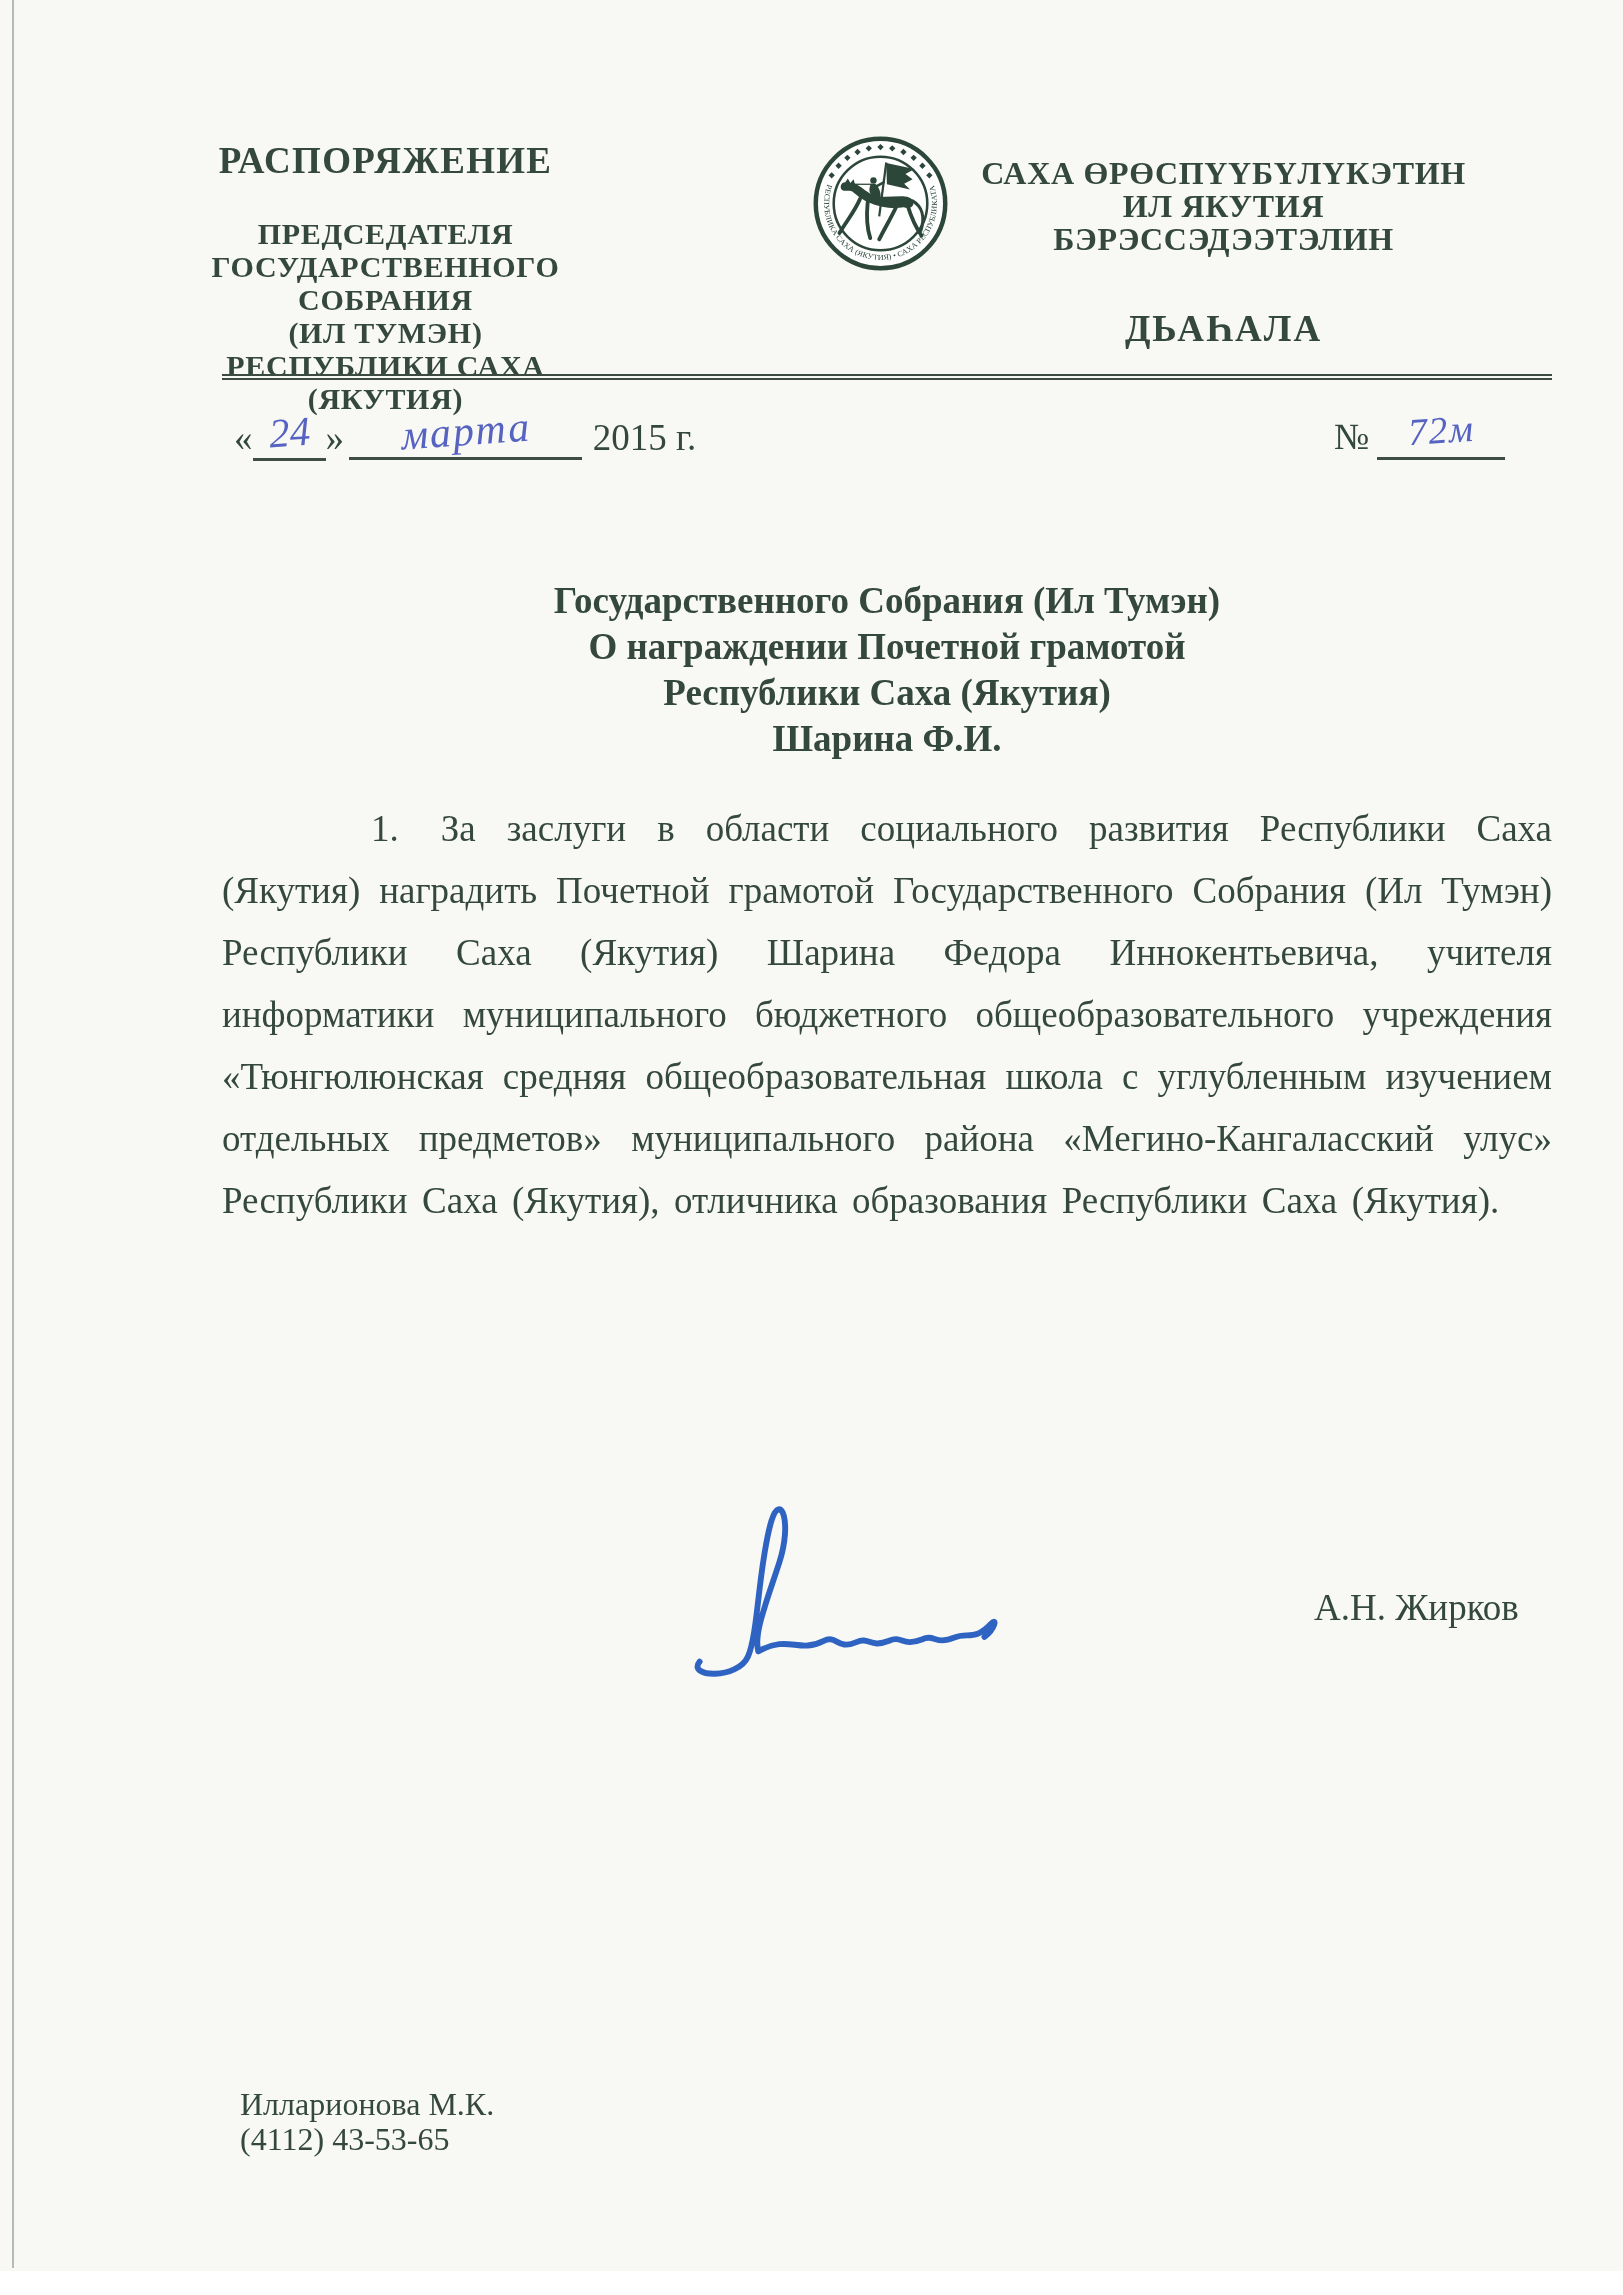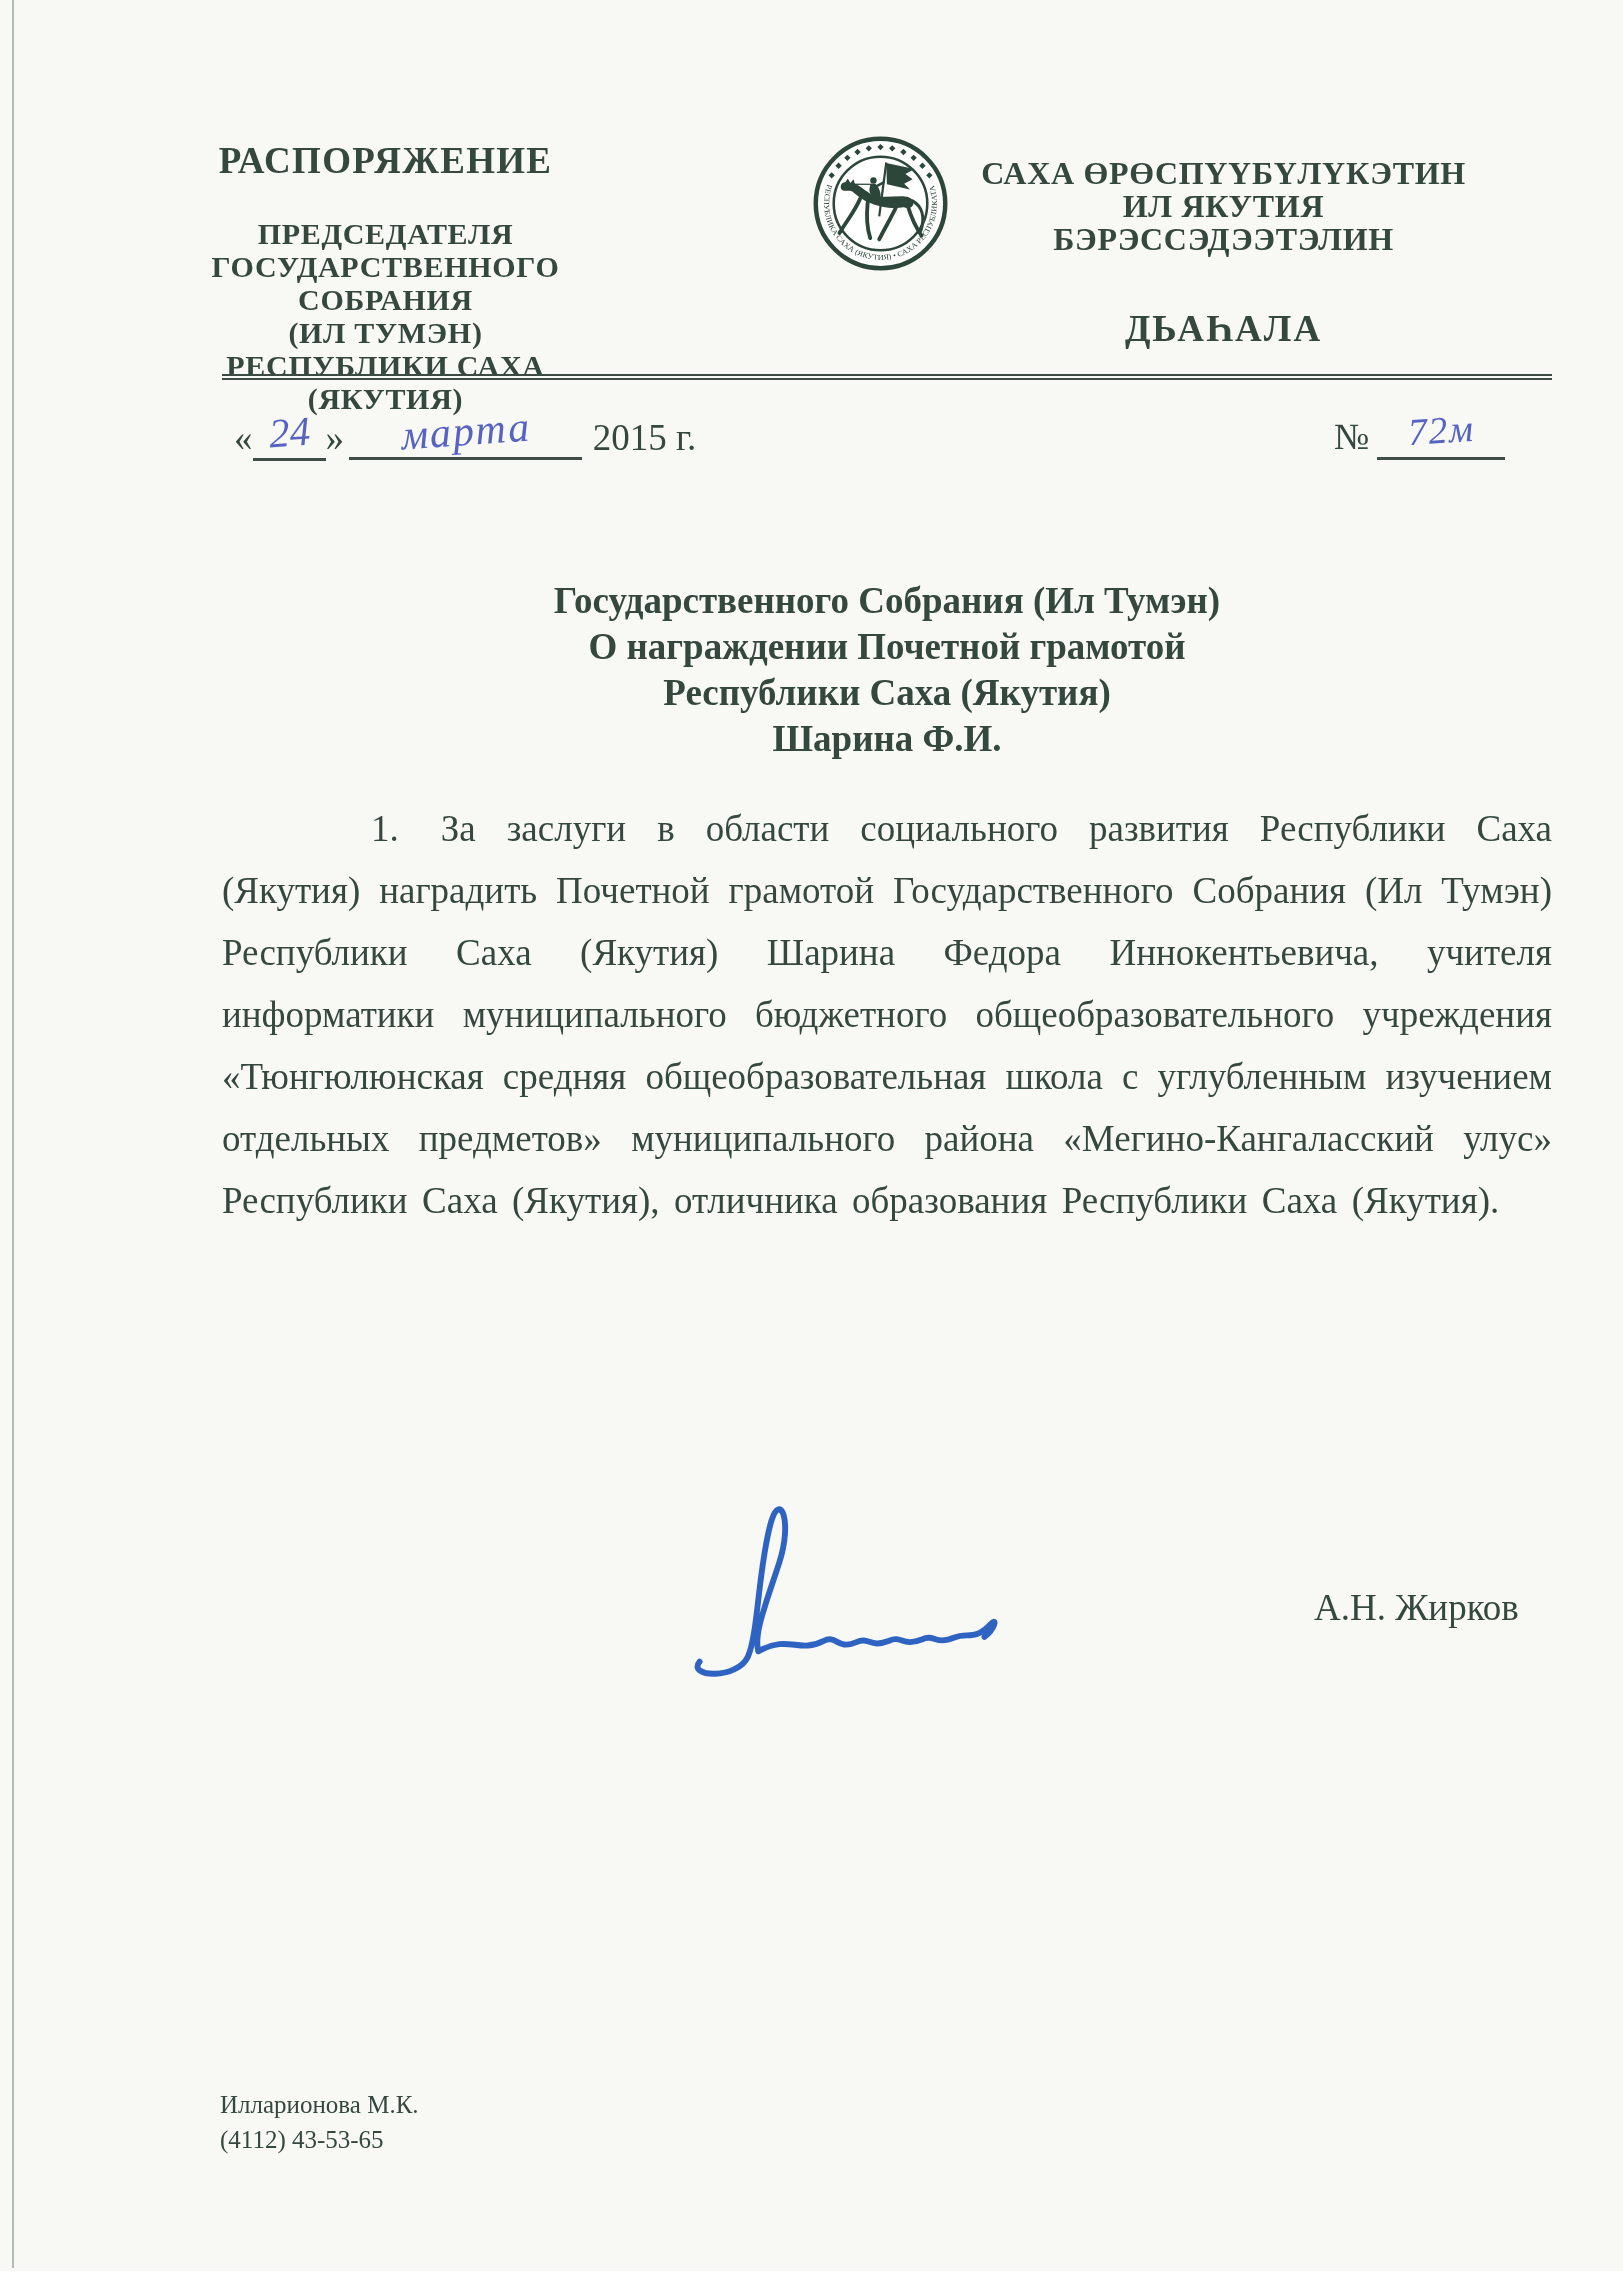"Илларионова М.К." .footer { font-size: 25px -> 32px; left: 220px -> 240px }
